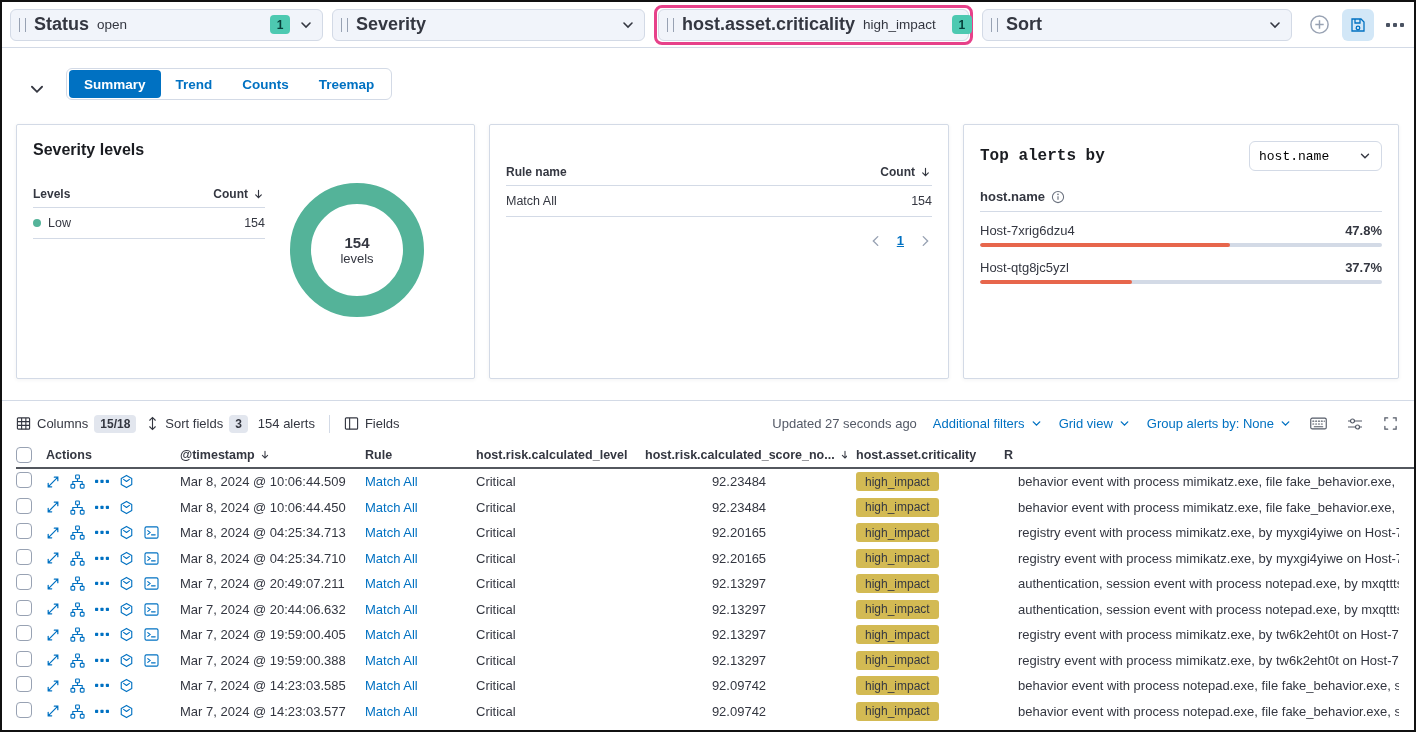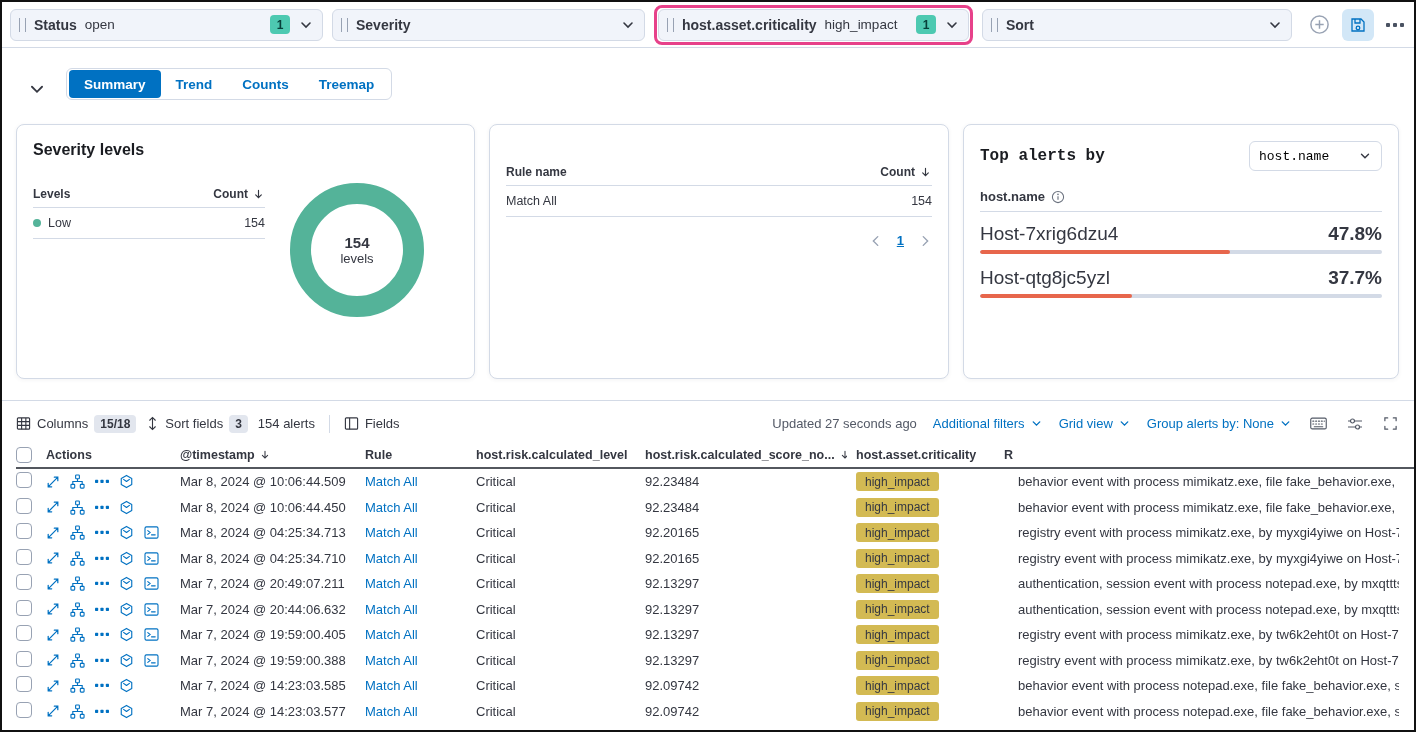"Status" .pill .flabel { font-size: 14px -> 18px }
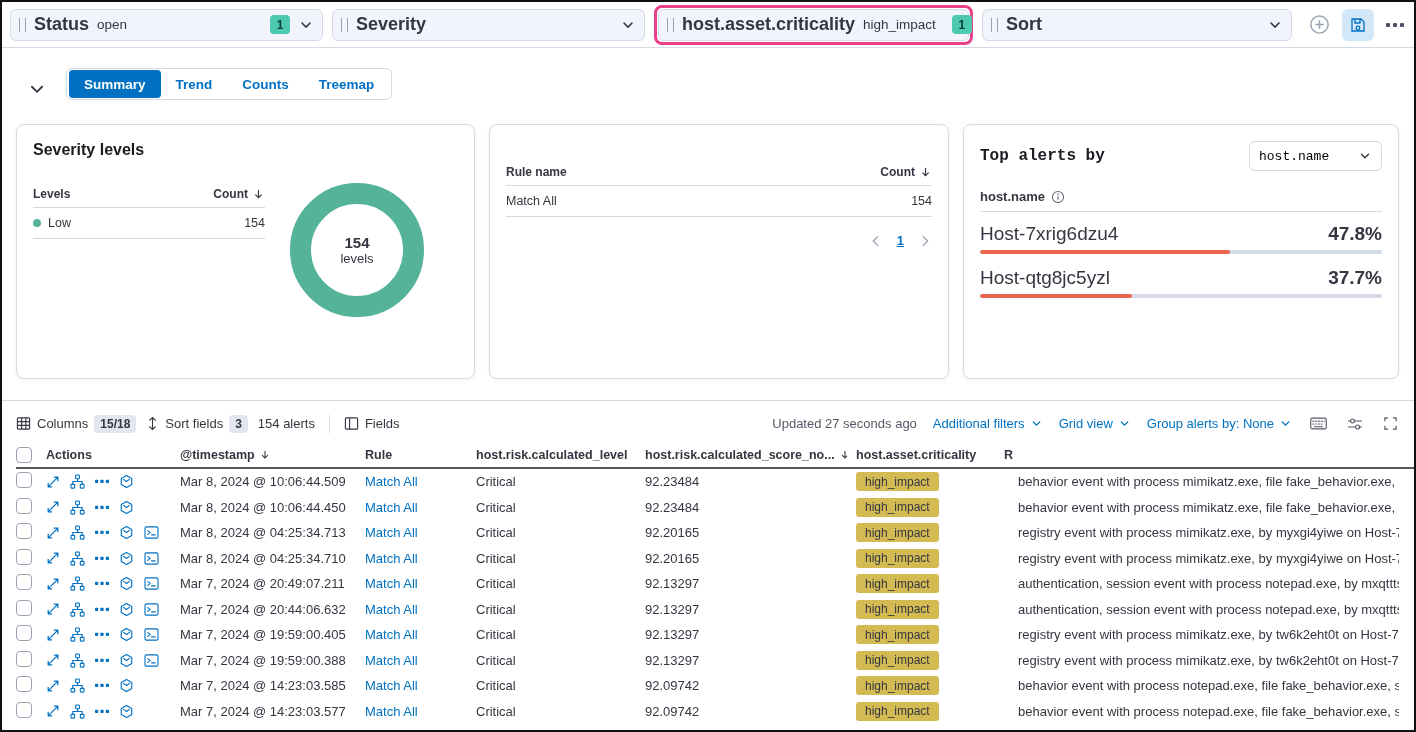"Severity levels" .card { border-radius: 8px -> 2px }
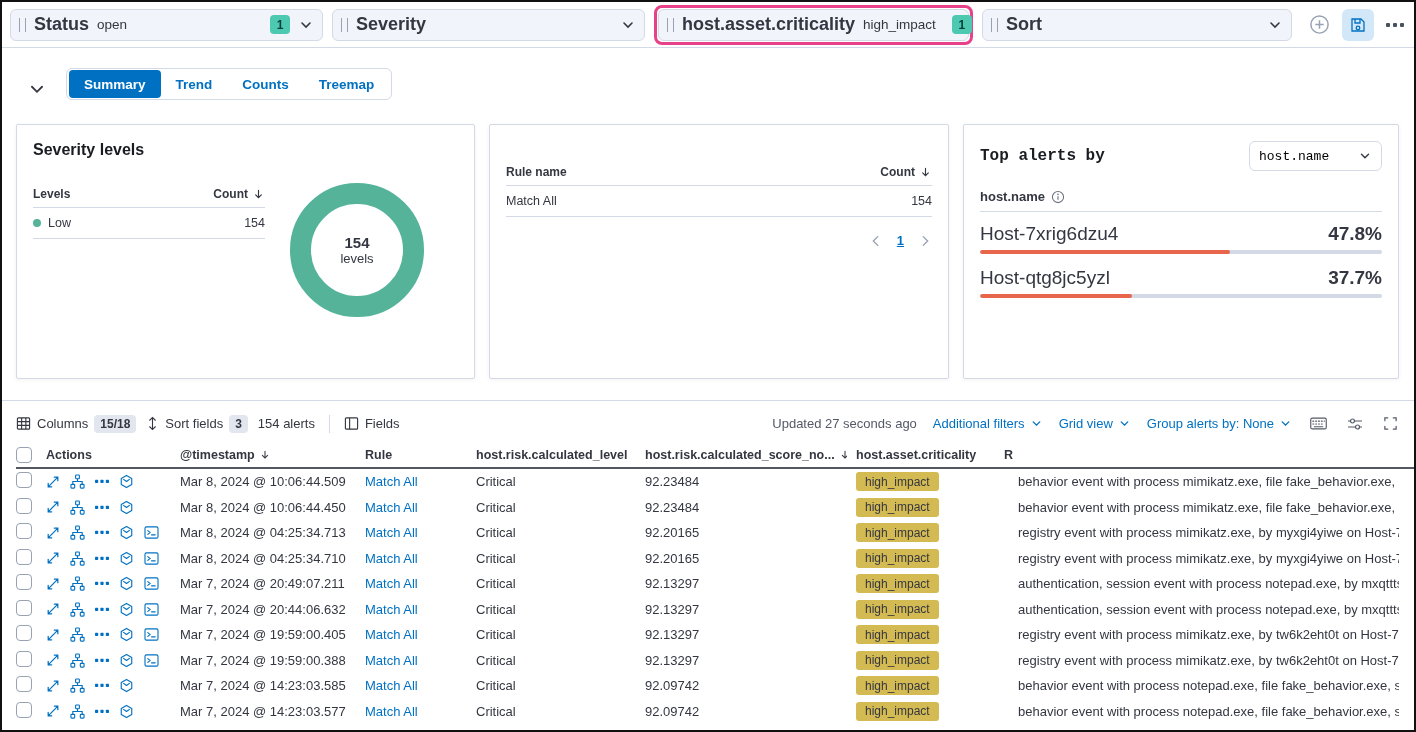"Host-7xrig6dzu4" .host-line { font-size: 19px -> 13px }
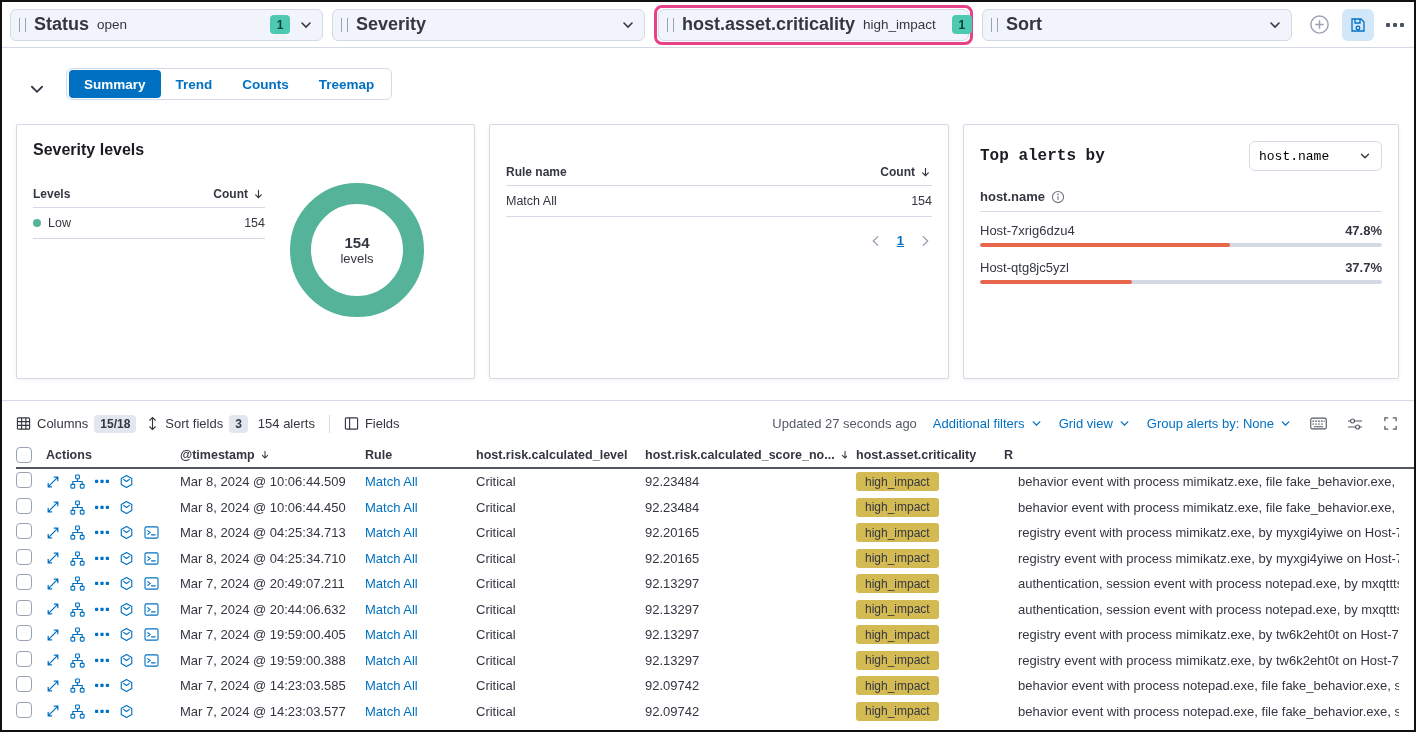"92.23484" .num-cell { text-align: left -> center }
